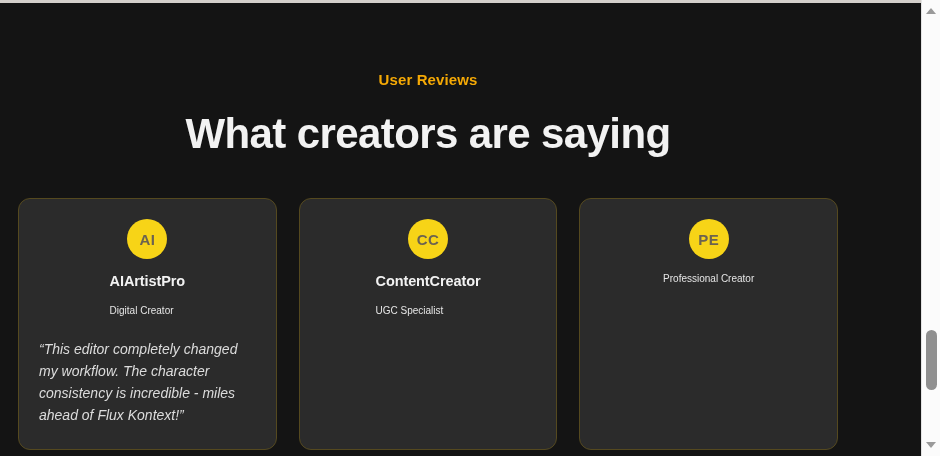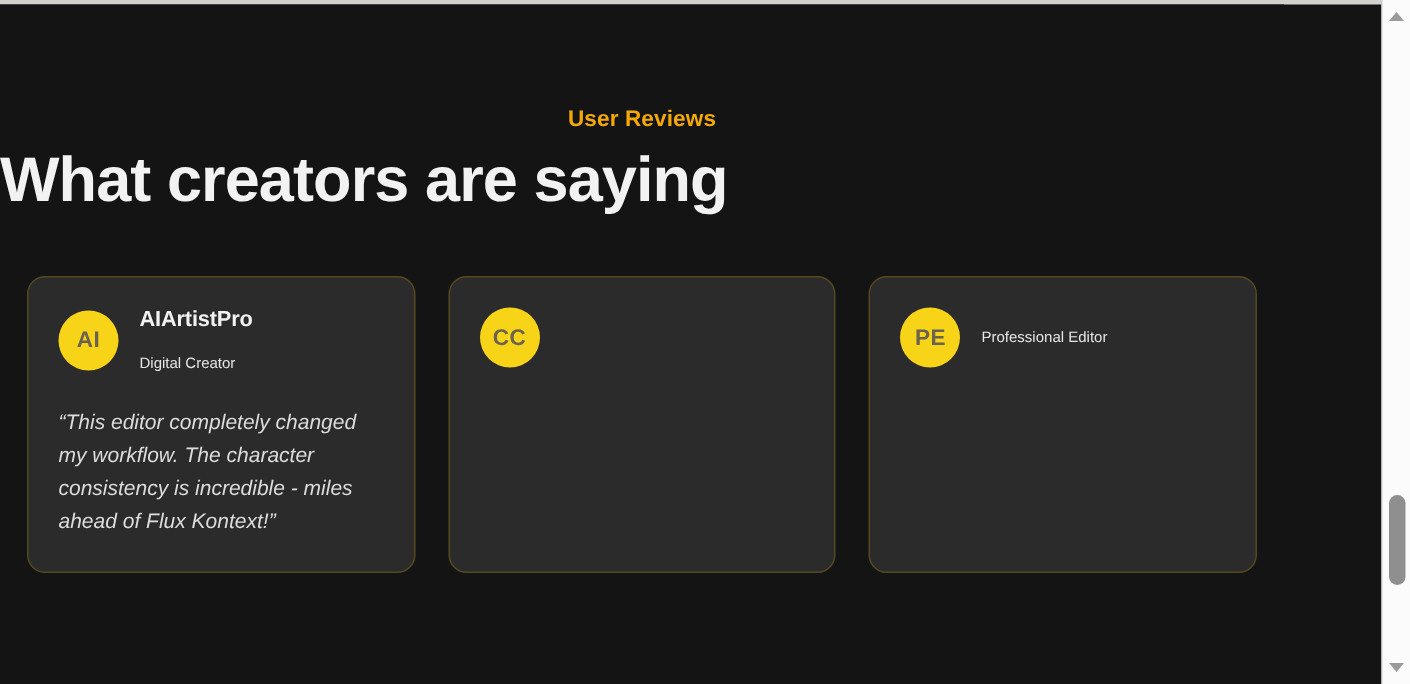"What creators are saying" .section-title { margin-top: 10px -> 24px; text-align: left -> center }
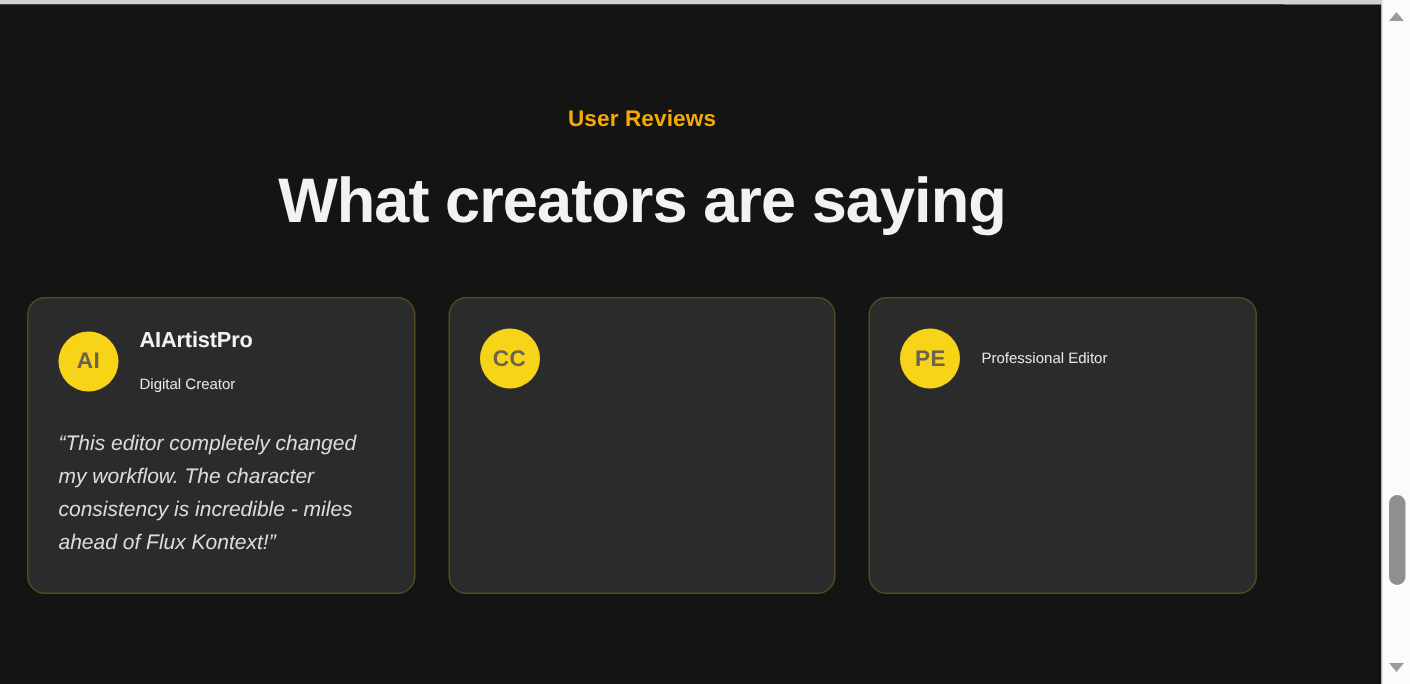"AI" .card-head { flex-direction: none -> column }
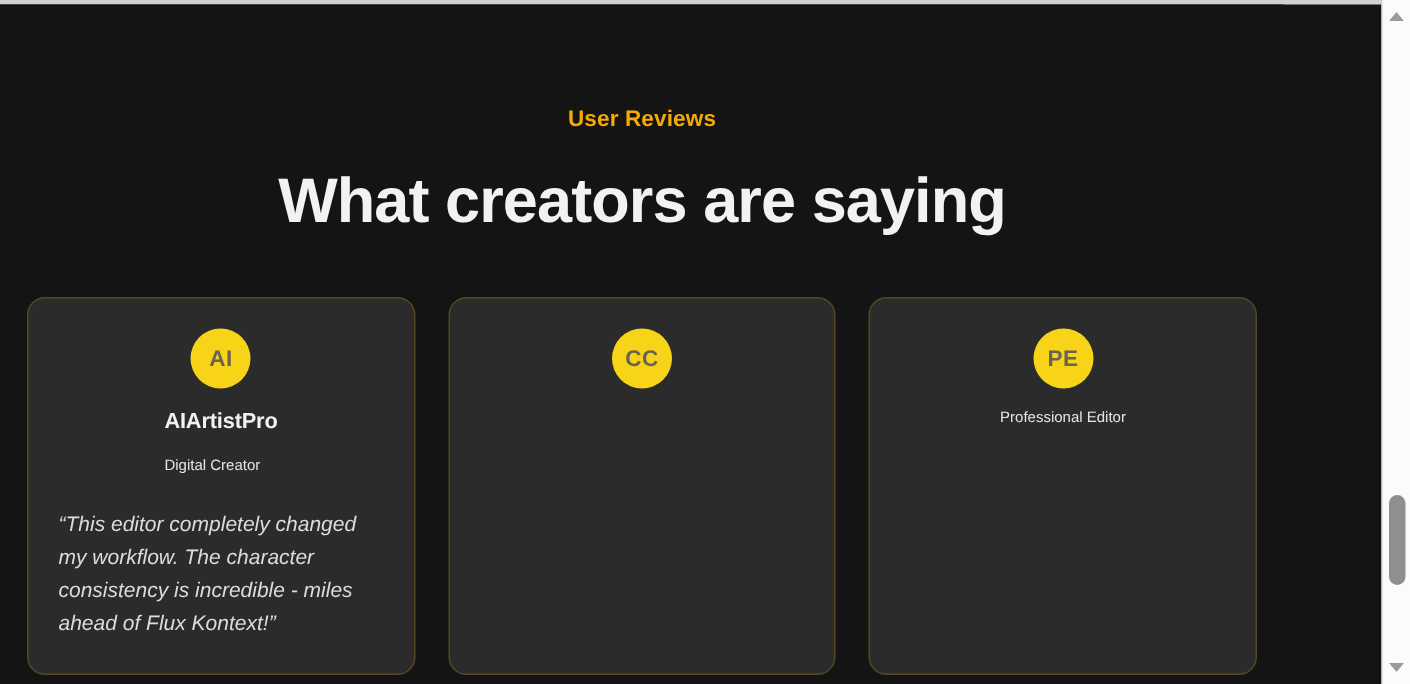"ContentCreator" div.who { html: none -> <div> <div>ContentCreator</div> <div>UGC Specialist</div> </div> }
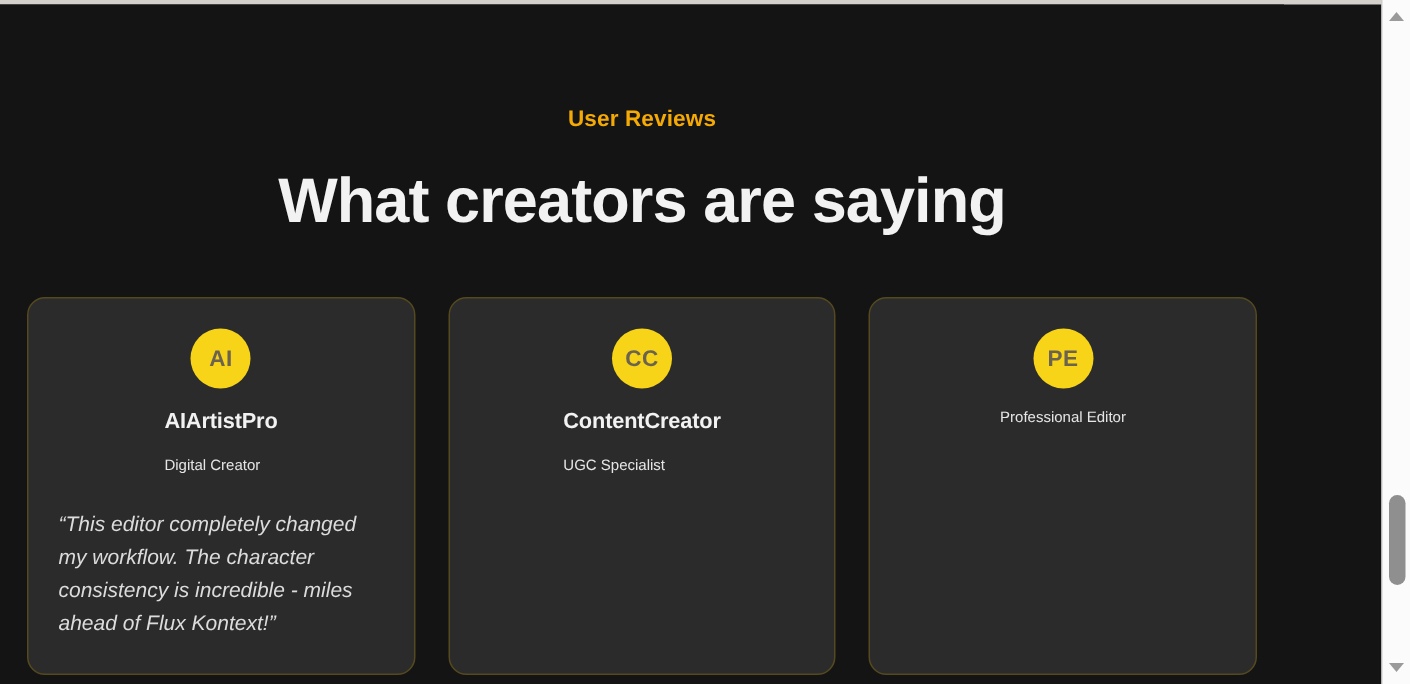"Professional Editor" div.who-role { text: Editor -> Creator }
